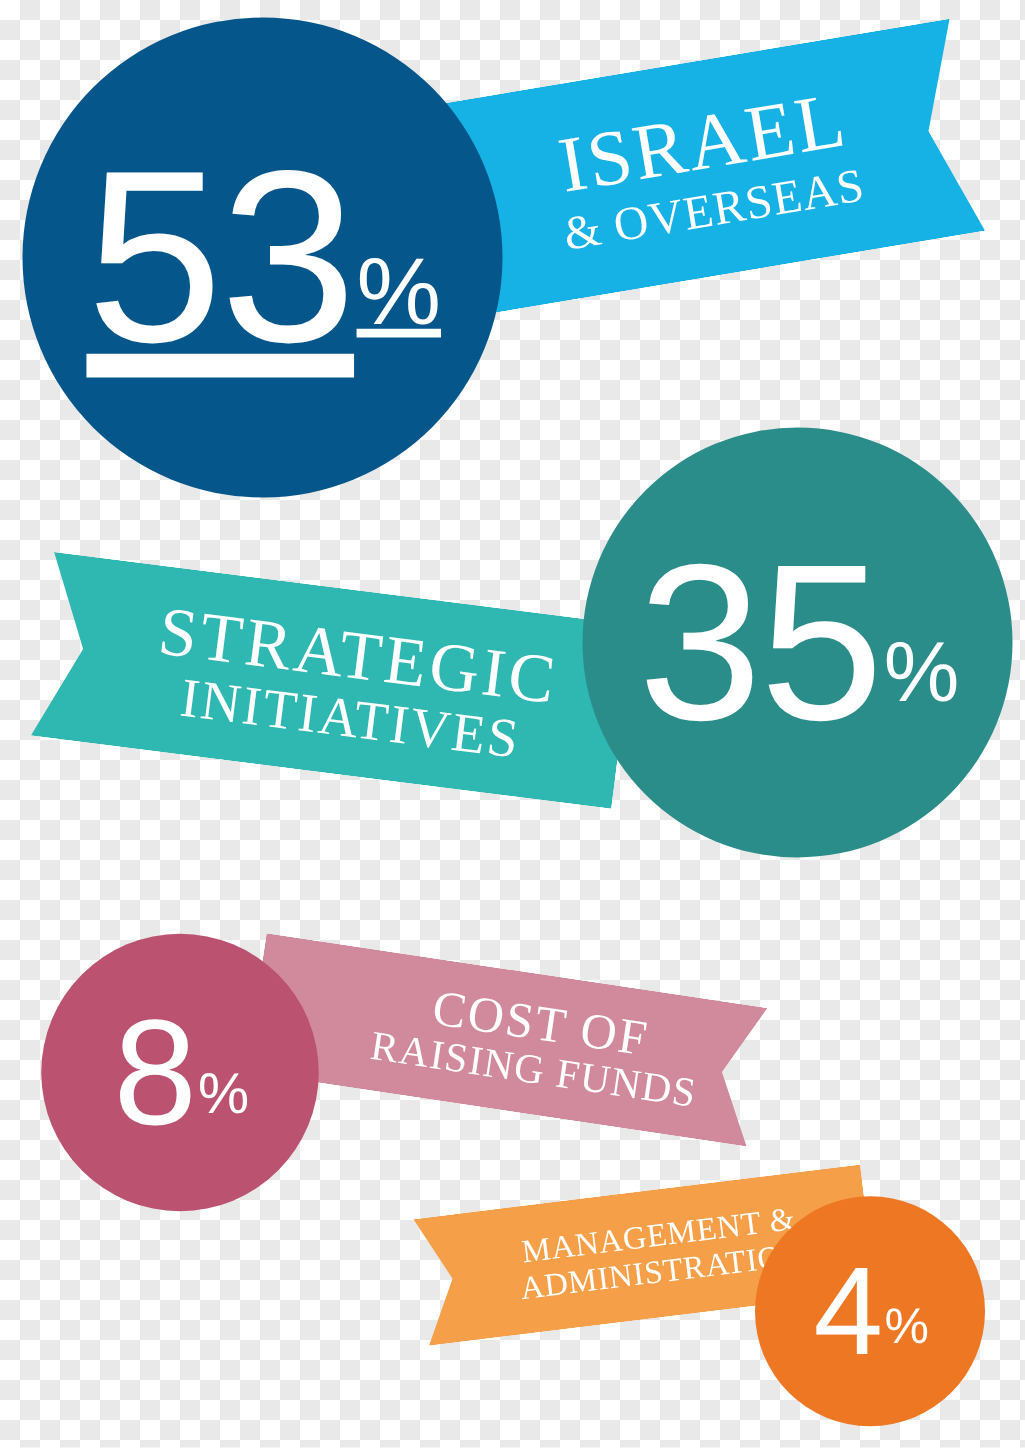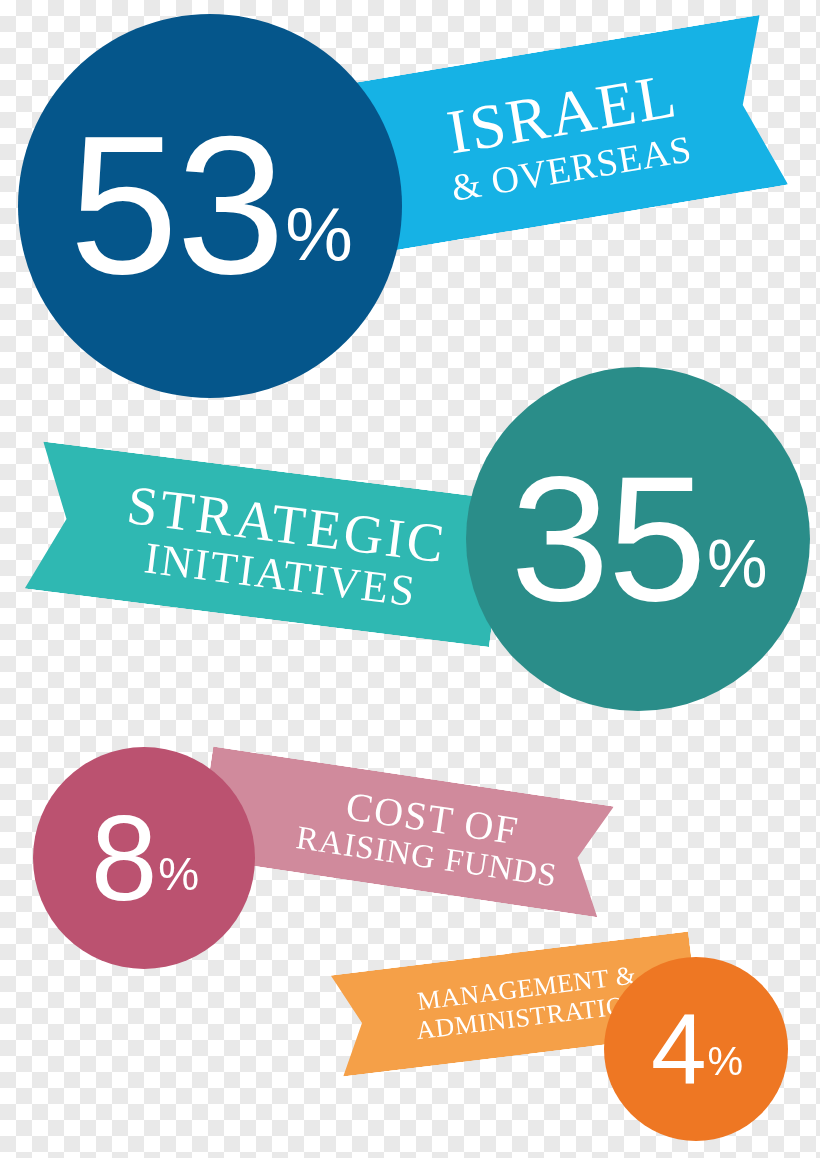"53" #circle-israel { text-decoration: none -> underline }
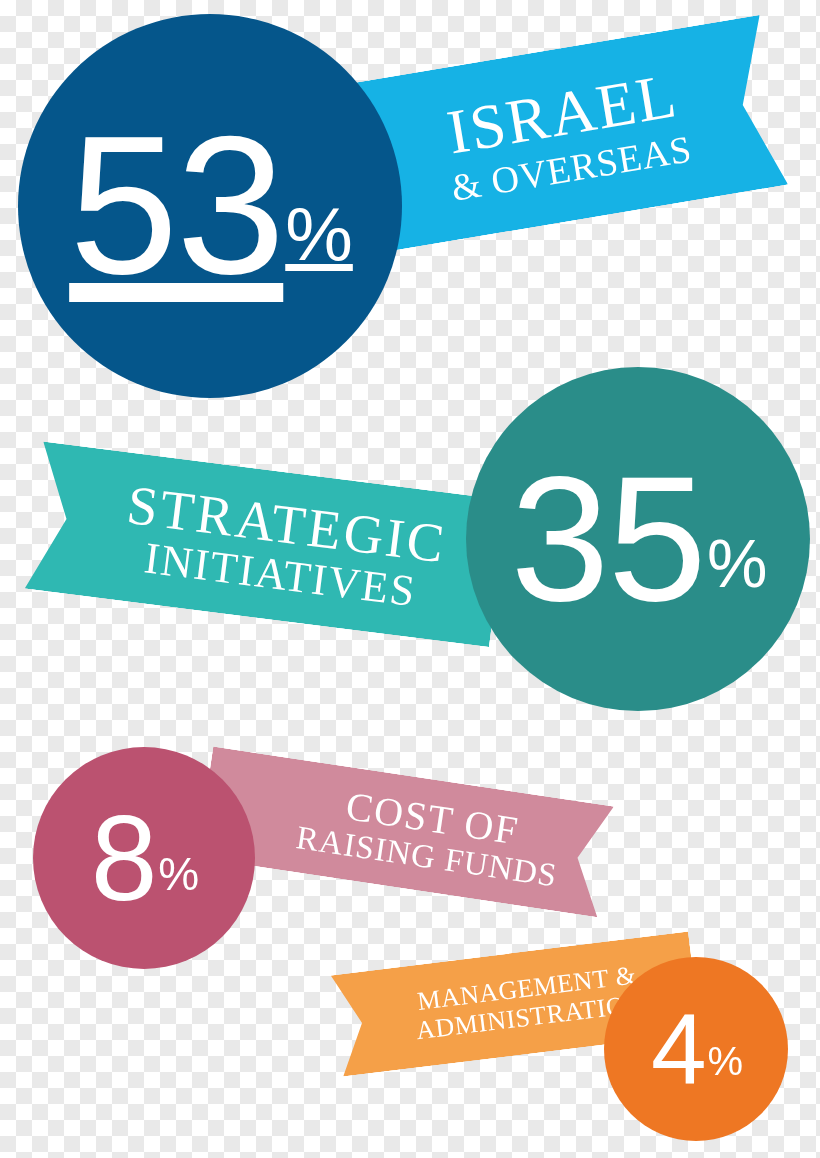"35" #circle-strategic { top: 367px -> 342px }
